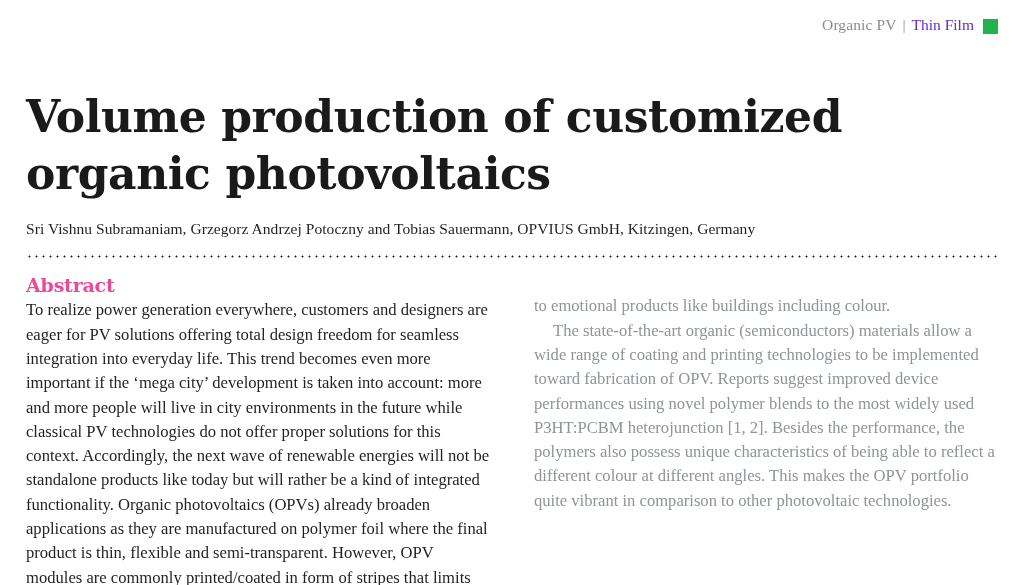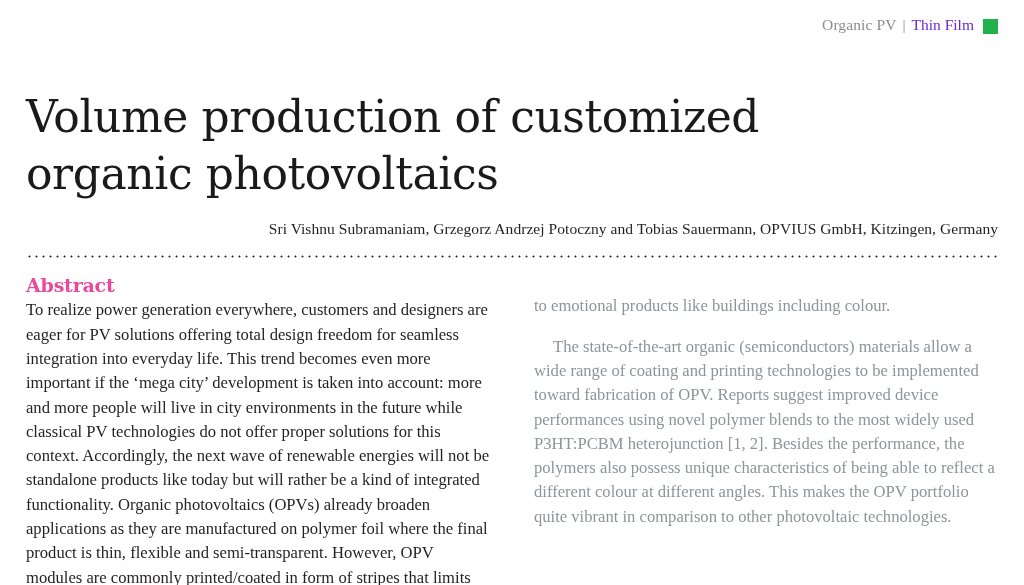"Volume production of customized organic" h1.title { font-weight: normal -> bold }
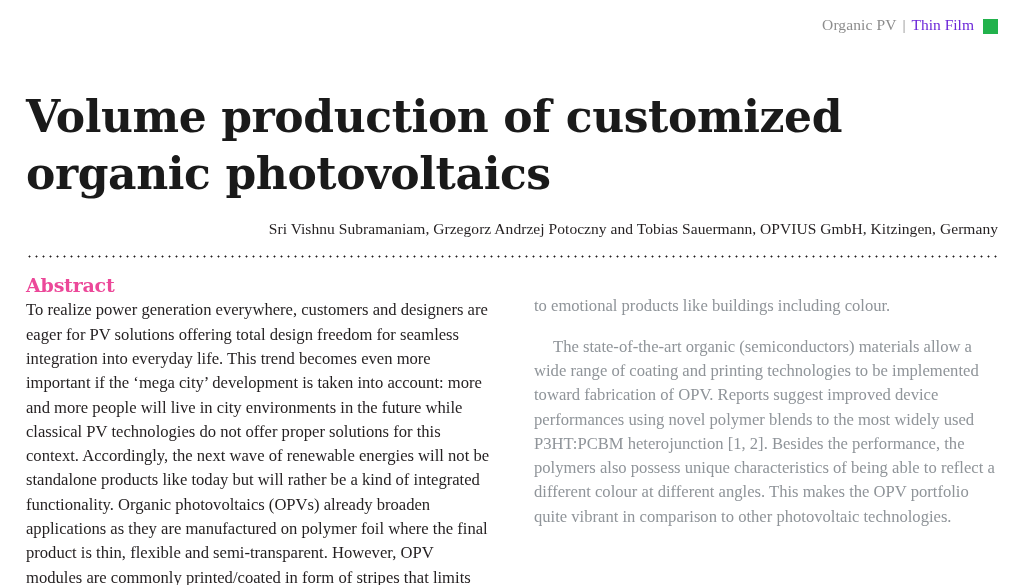"Sri Vishnu Subramaniam, Grzegorz Andrzej" .authors { text-align: right -> none }
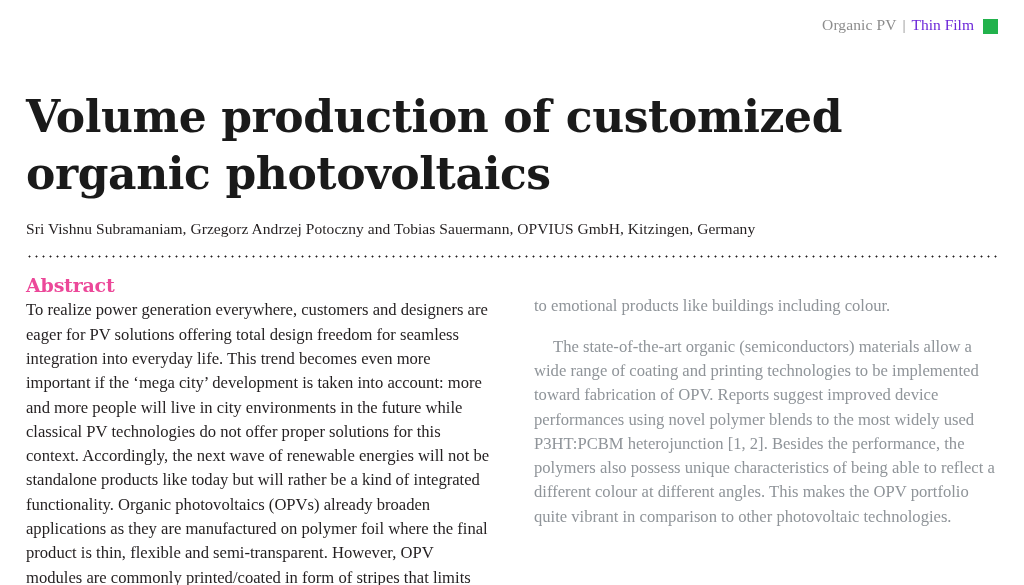"The state-of-the-art organic" .col-right p.body + p.body { margin-top: 16px -> 0 }
